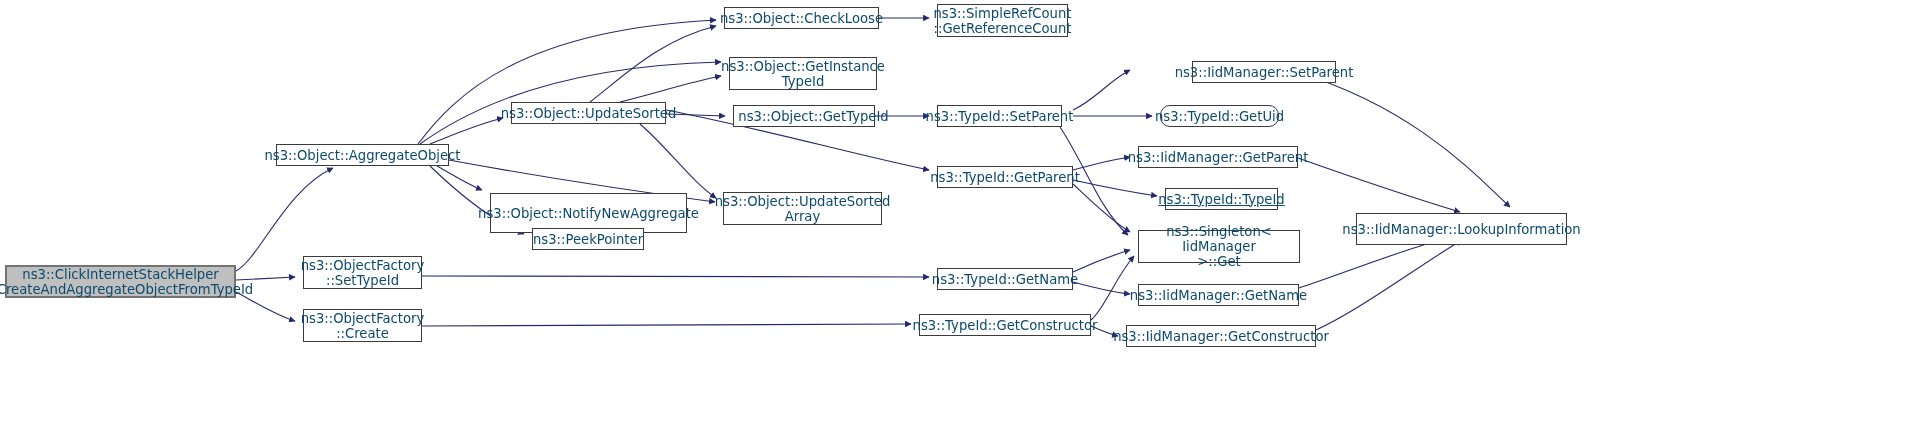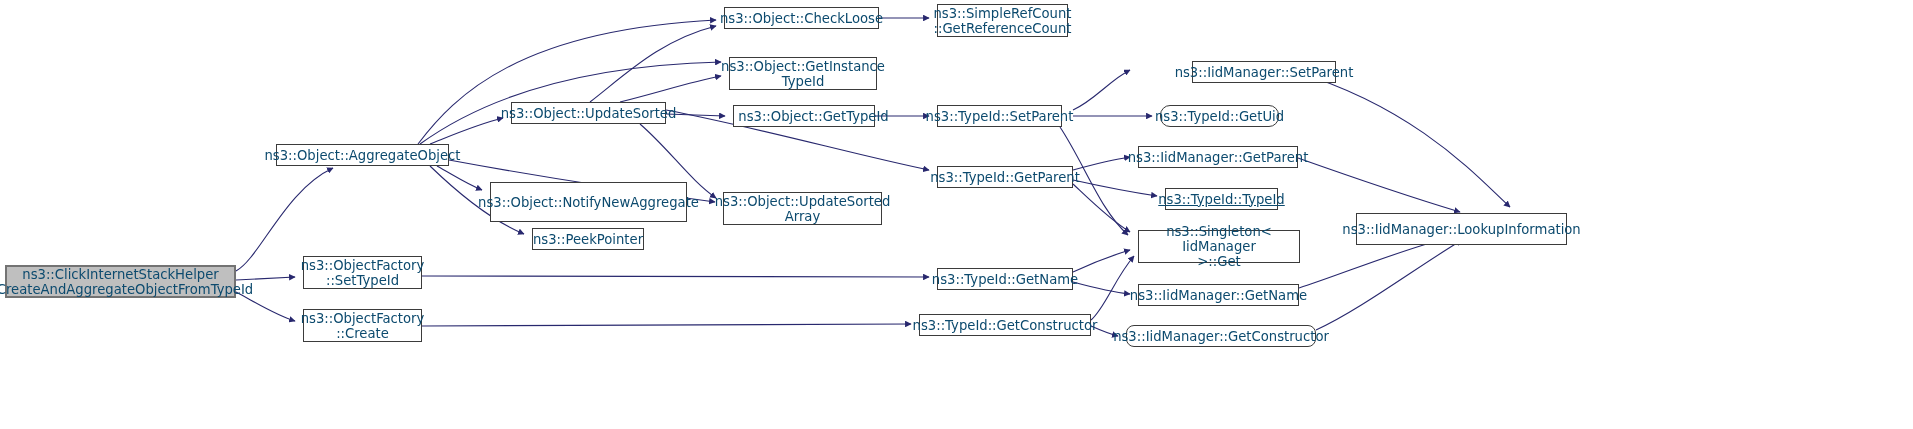"ns3::Object::NotifyNewAggregate" div.node { top: 182px -> 193px }
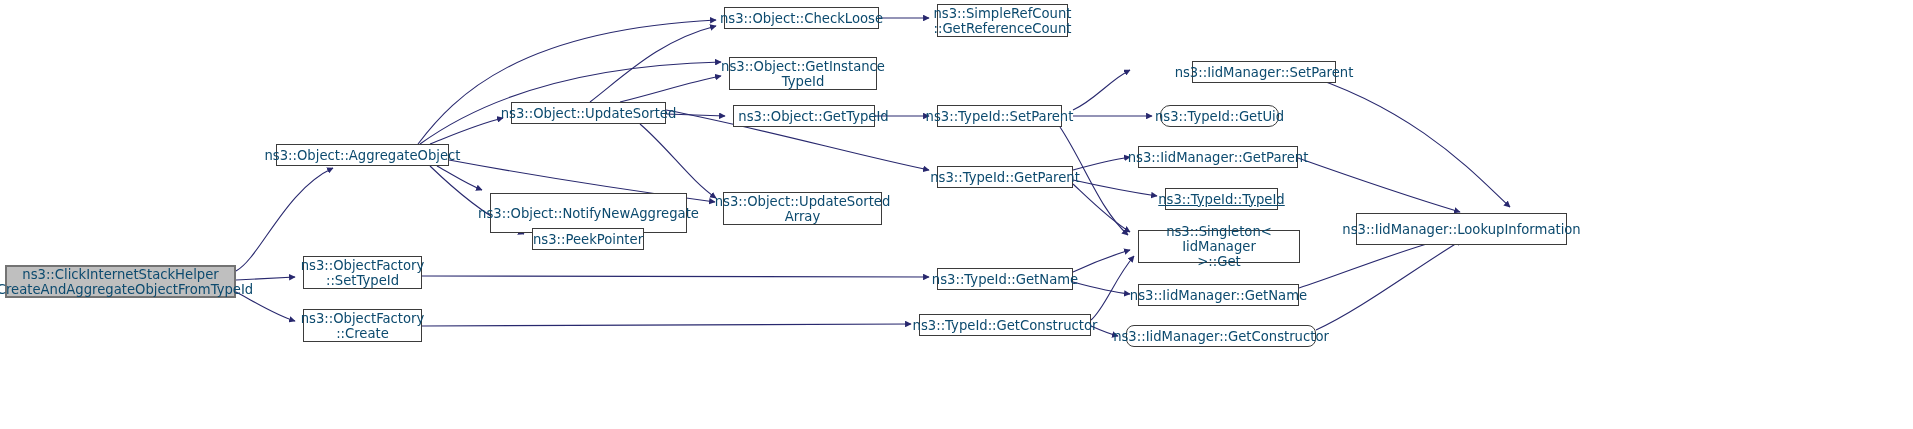"ns3::IidManager::GetConstructor" div.node { border-radius: 8px -> none }
